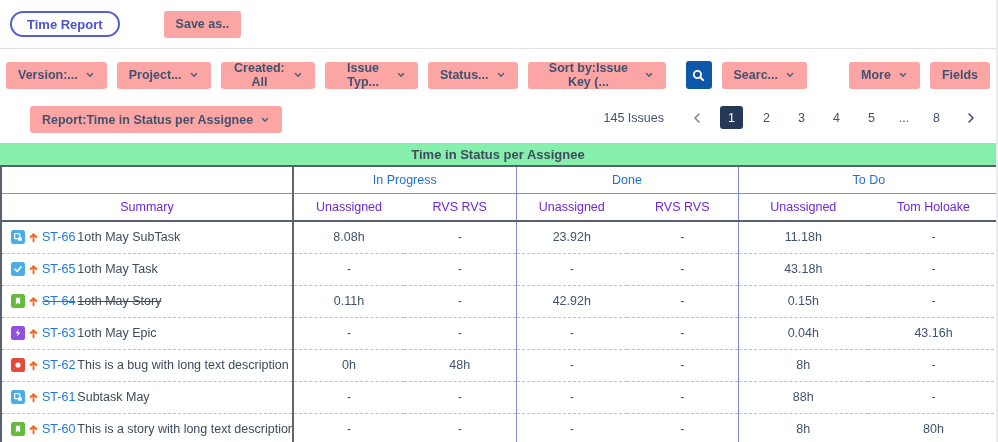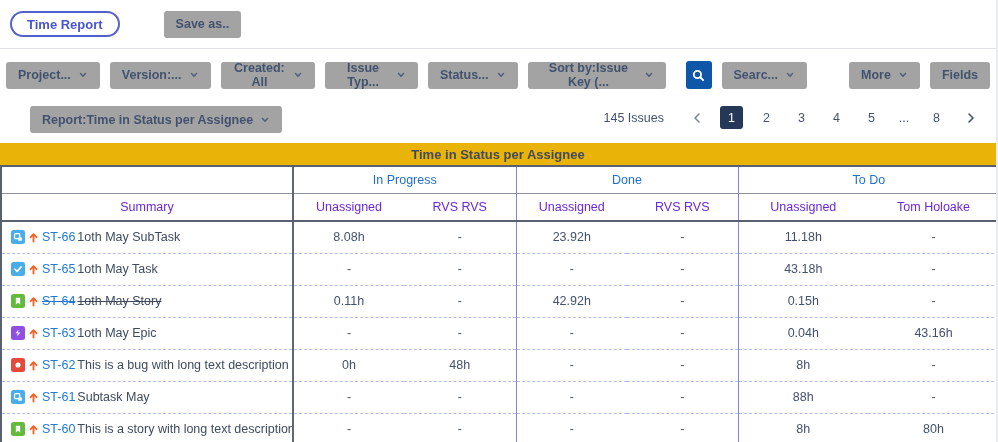"Save as.." .btn-gray { background: #a3a3a3 -> #fca5a5 }
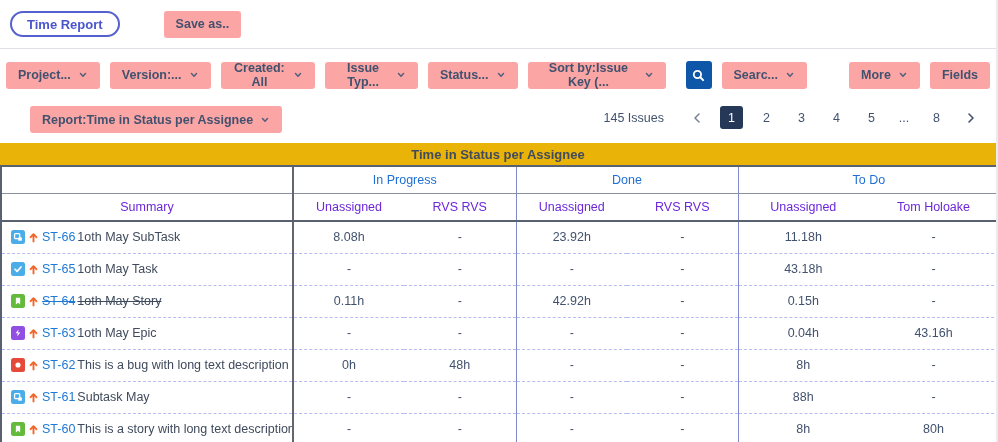"Project..." button.btn-gray { order: before "Version:..." -> after "Version:..." }
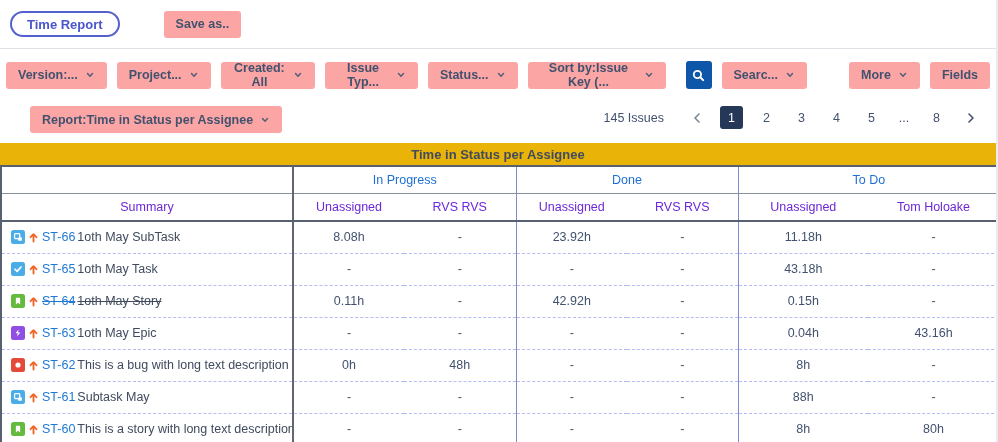"Time in Status per Assignee" .title-band { background: #eab308 -> #86efac }
